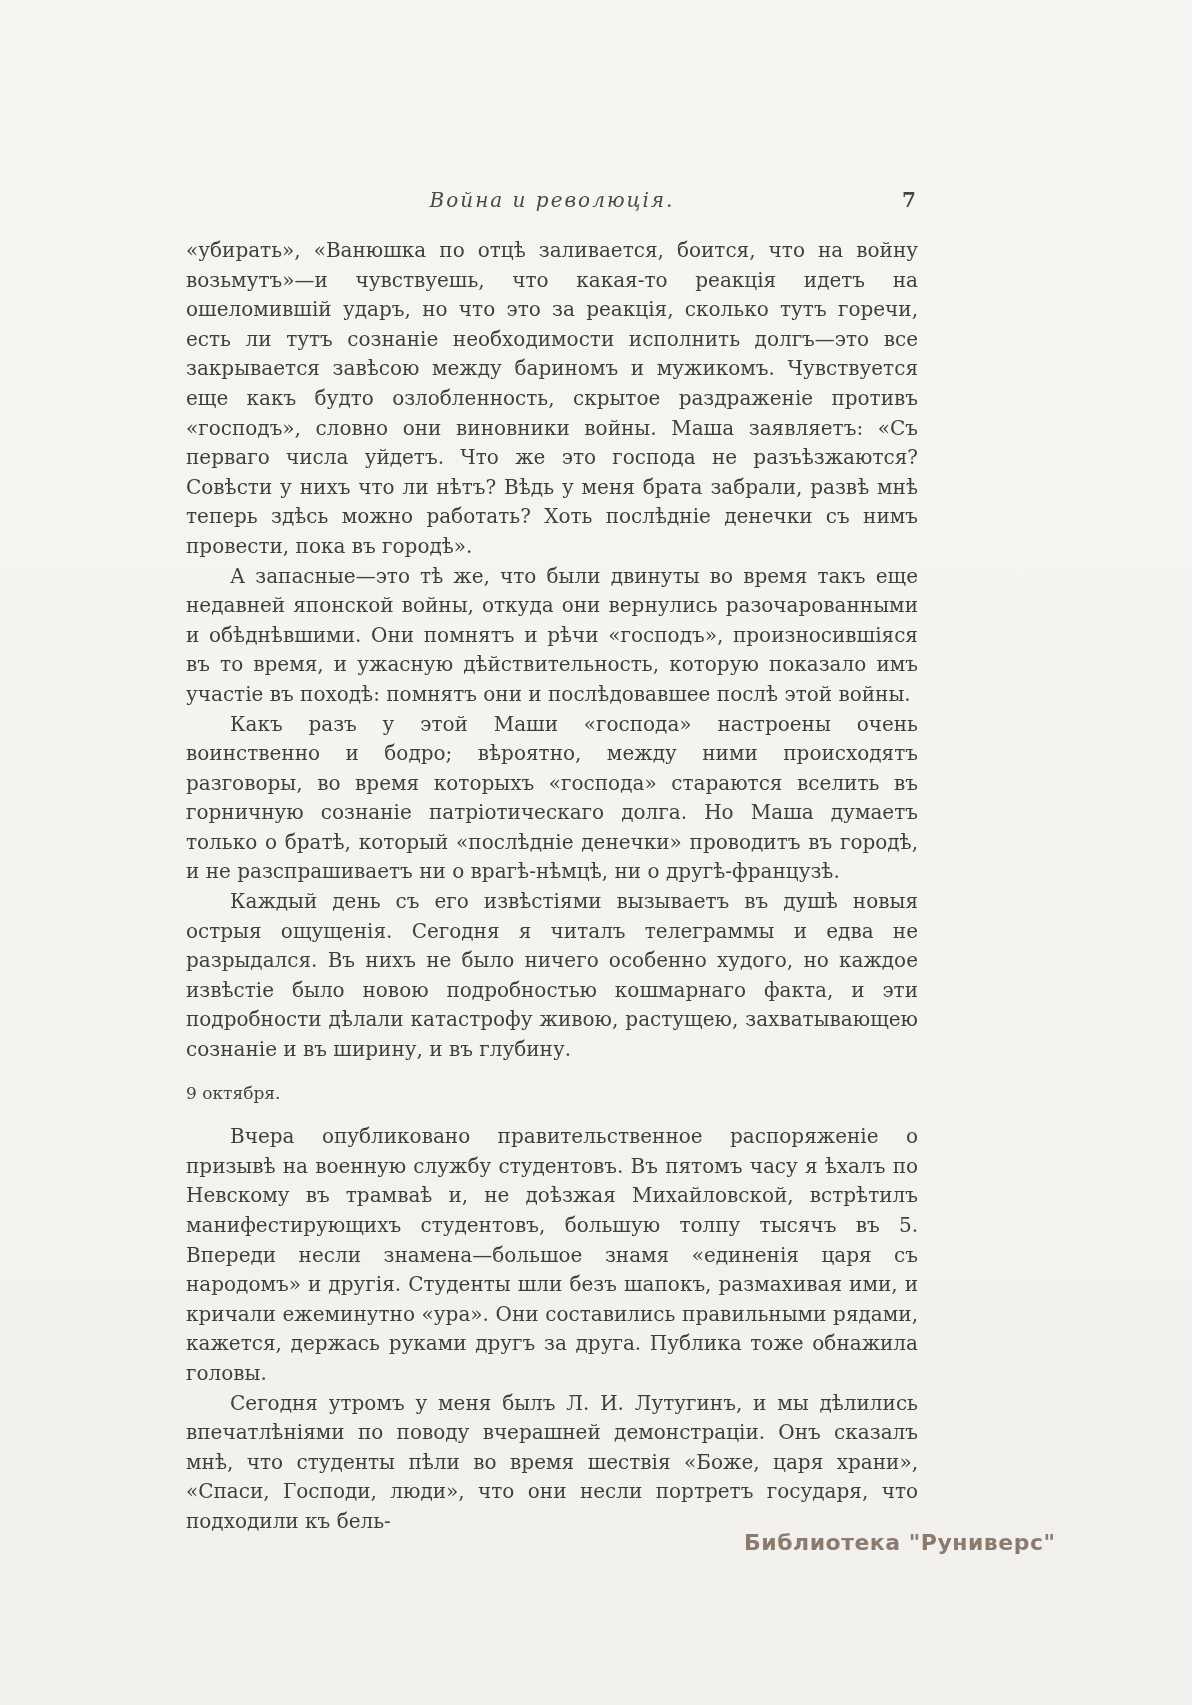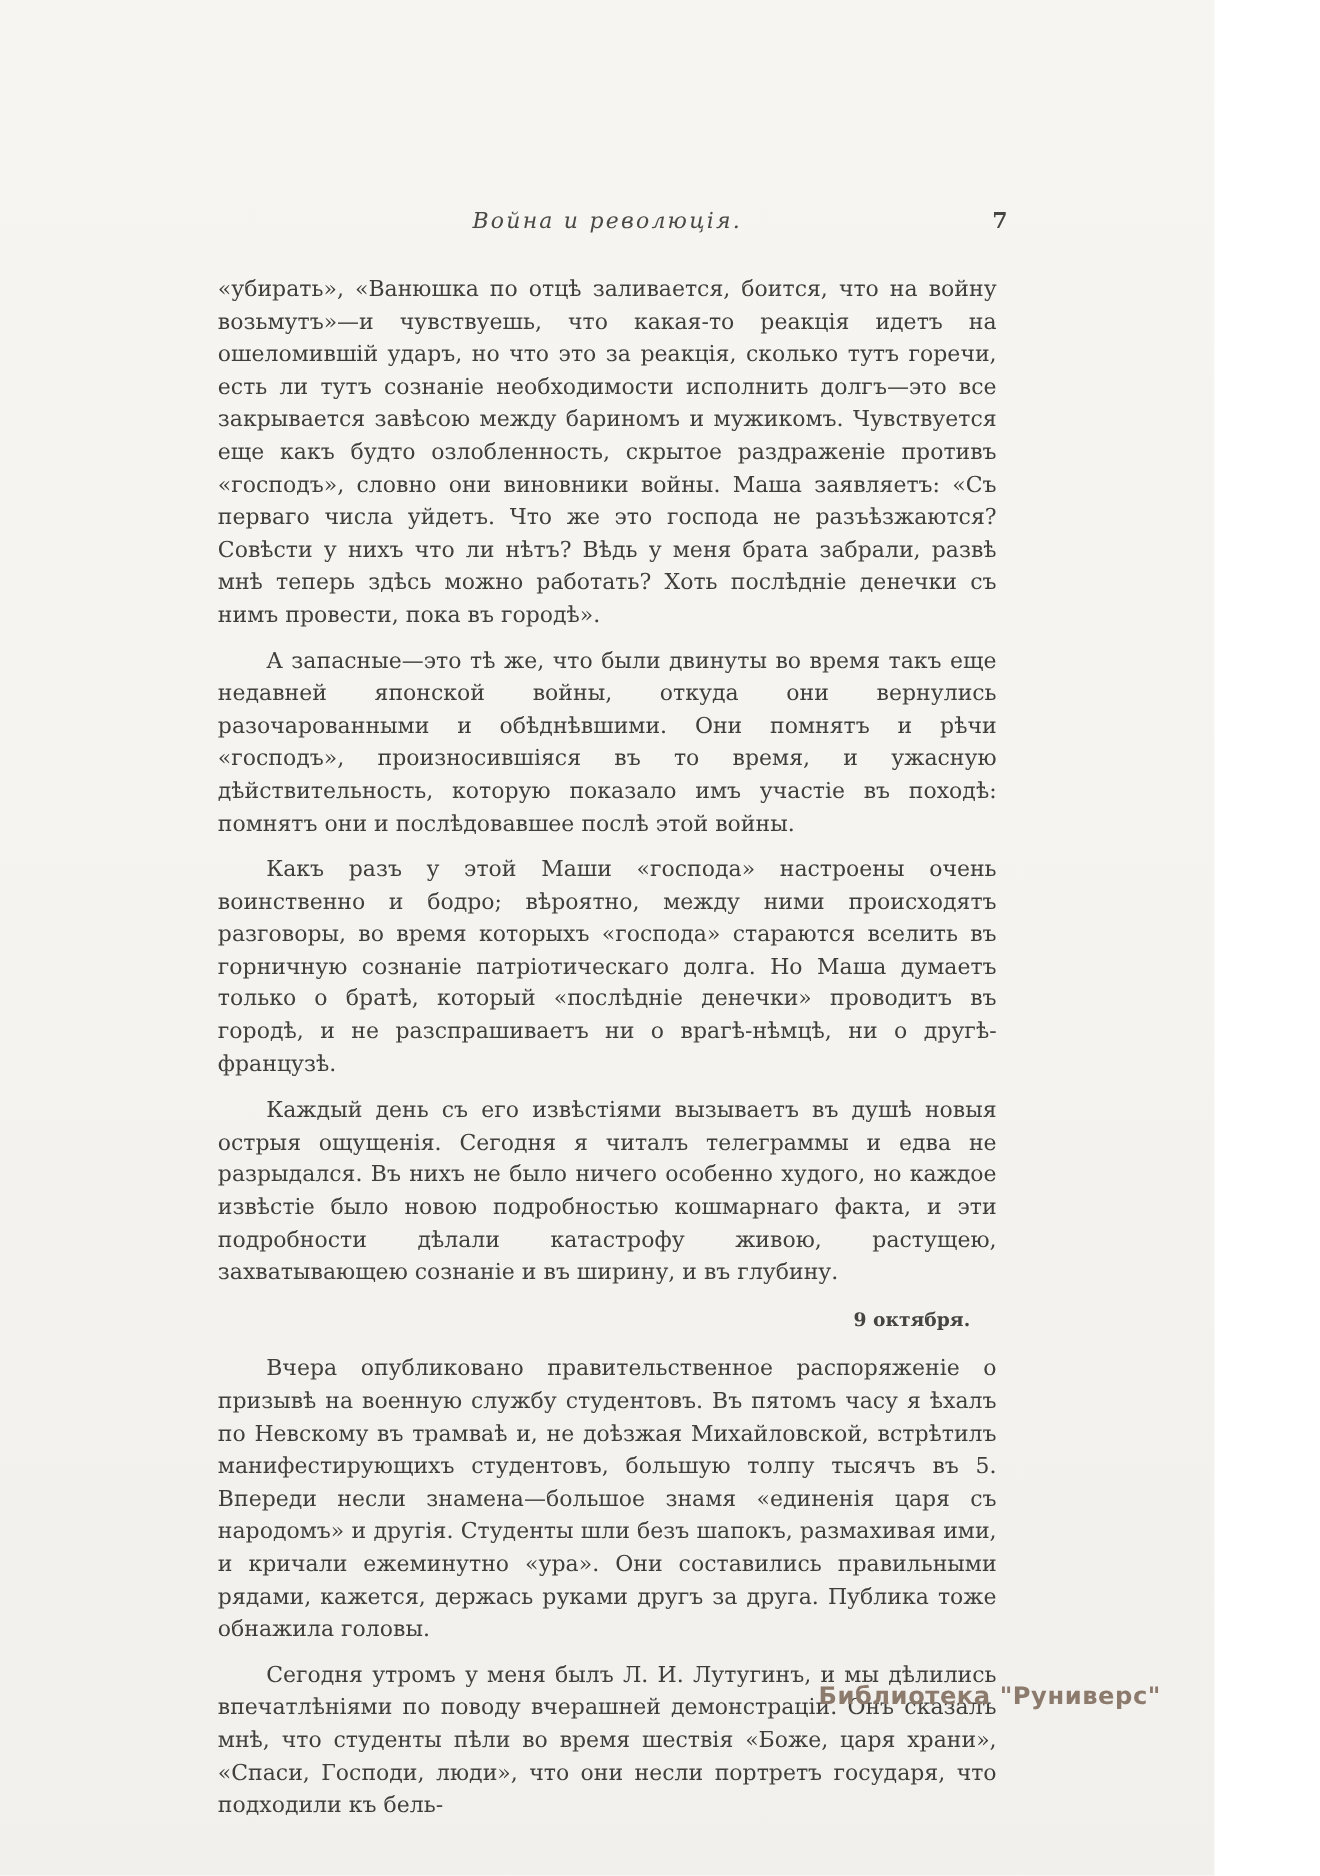"Война и революція." .page { width: 1104px -> 1192px }
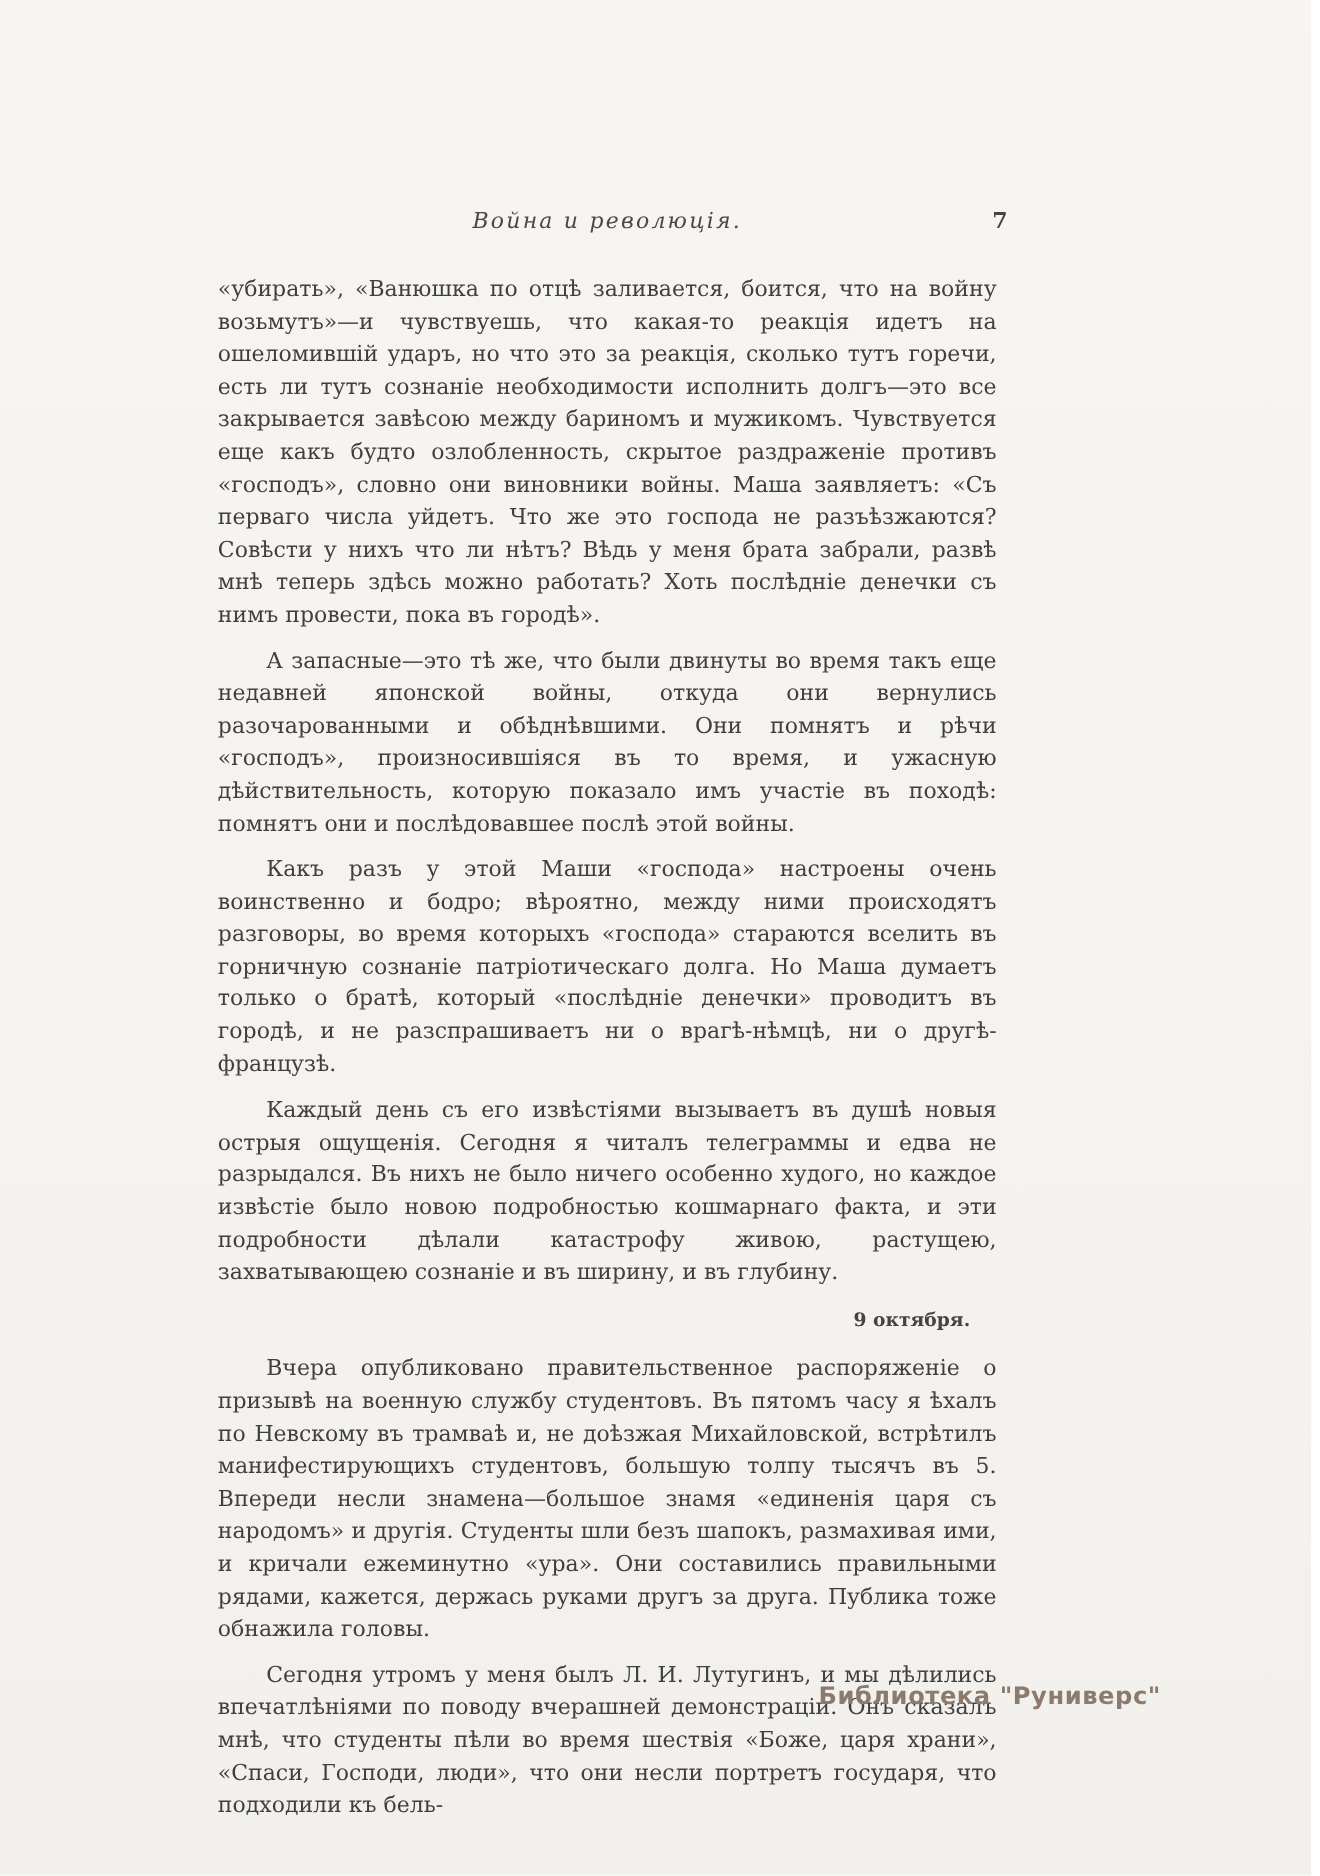"«убирать», «Ванюшка по отцѣ заливается," .para { margin: 12px -> 0 }
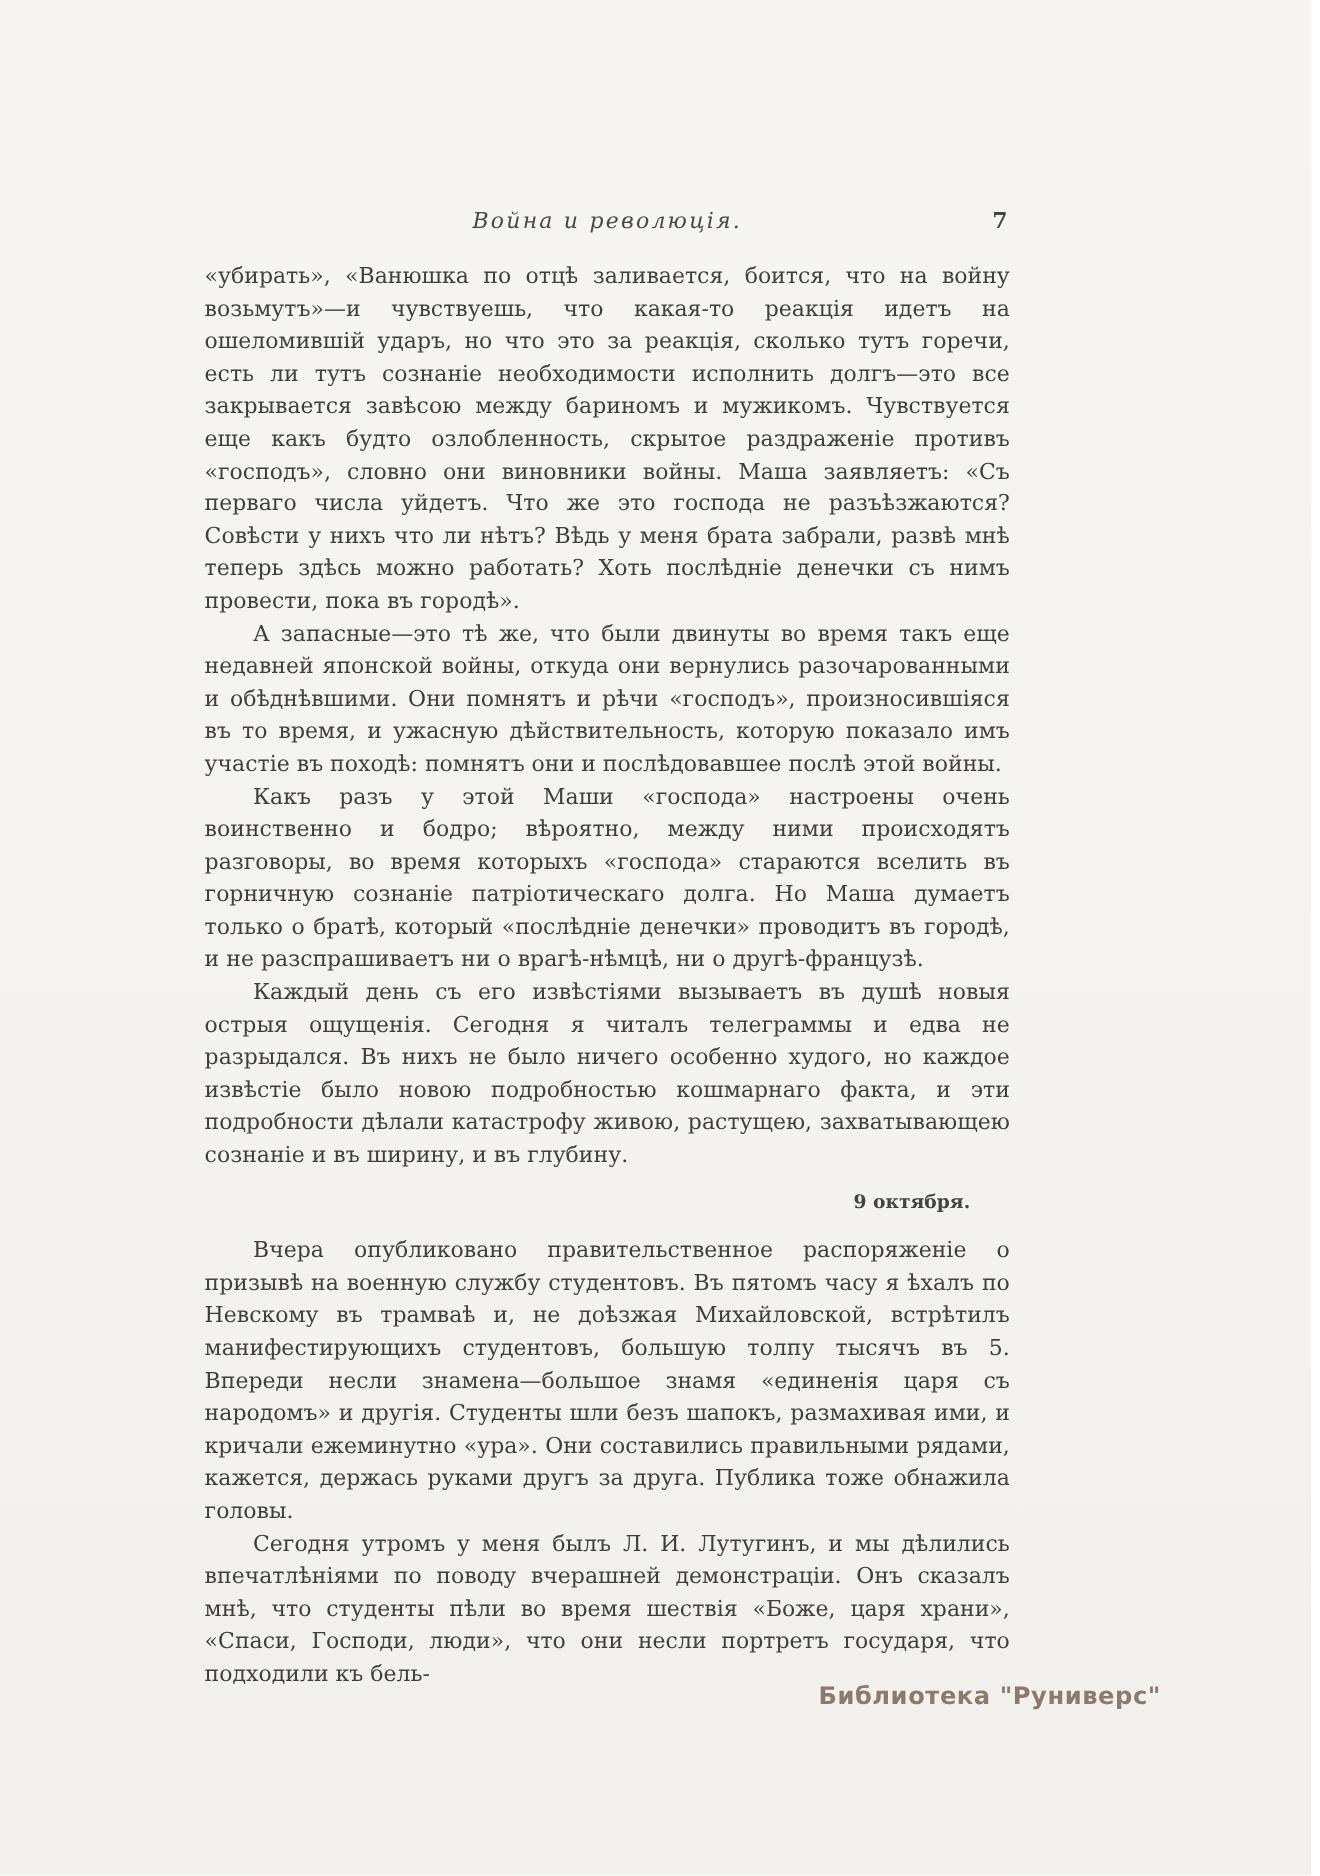"9 октября." .date-line { font-weight: bold -> none; margin: 14px 36px 14px 0 -> 14px 74px 14px 0; text-align: right -> left }
